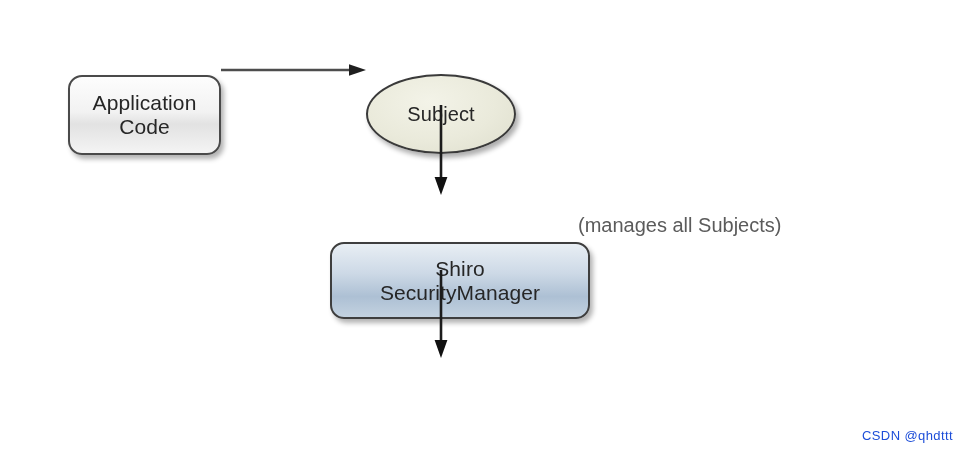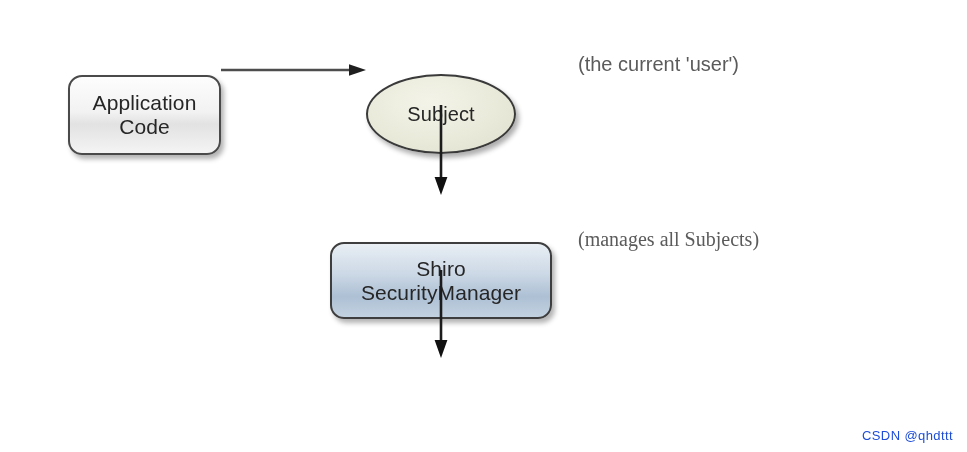"(the current 'user')" div.caption { html: <div>(the current 'user')</div> -> none }
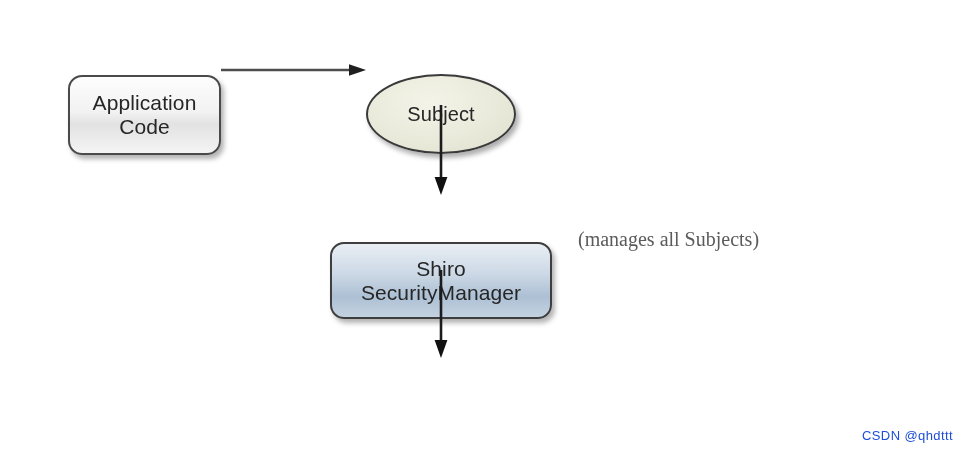"(manages all Subjects)" #caption-security-manager { font-family: Liberation Serif, serif -> none; top: 228px -> 214px }
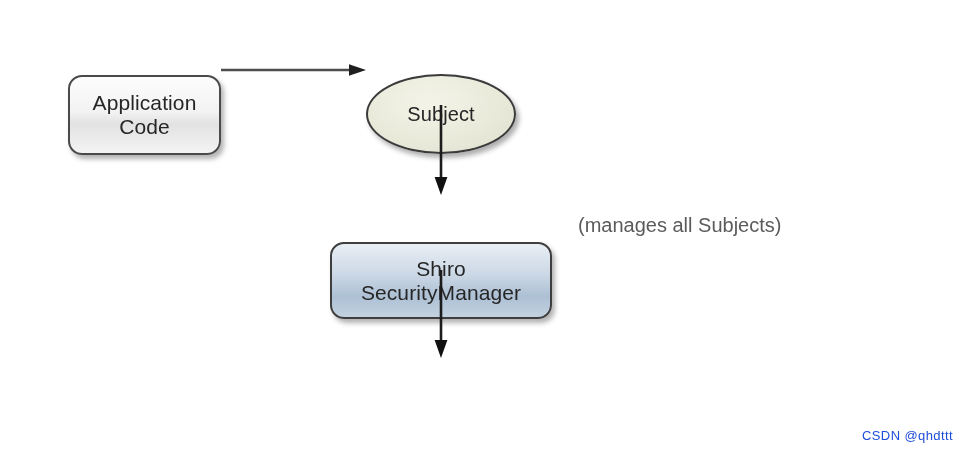"Shiro" #node-security-manager { width: 222px -> 260px }
